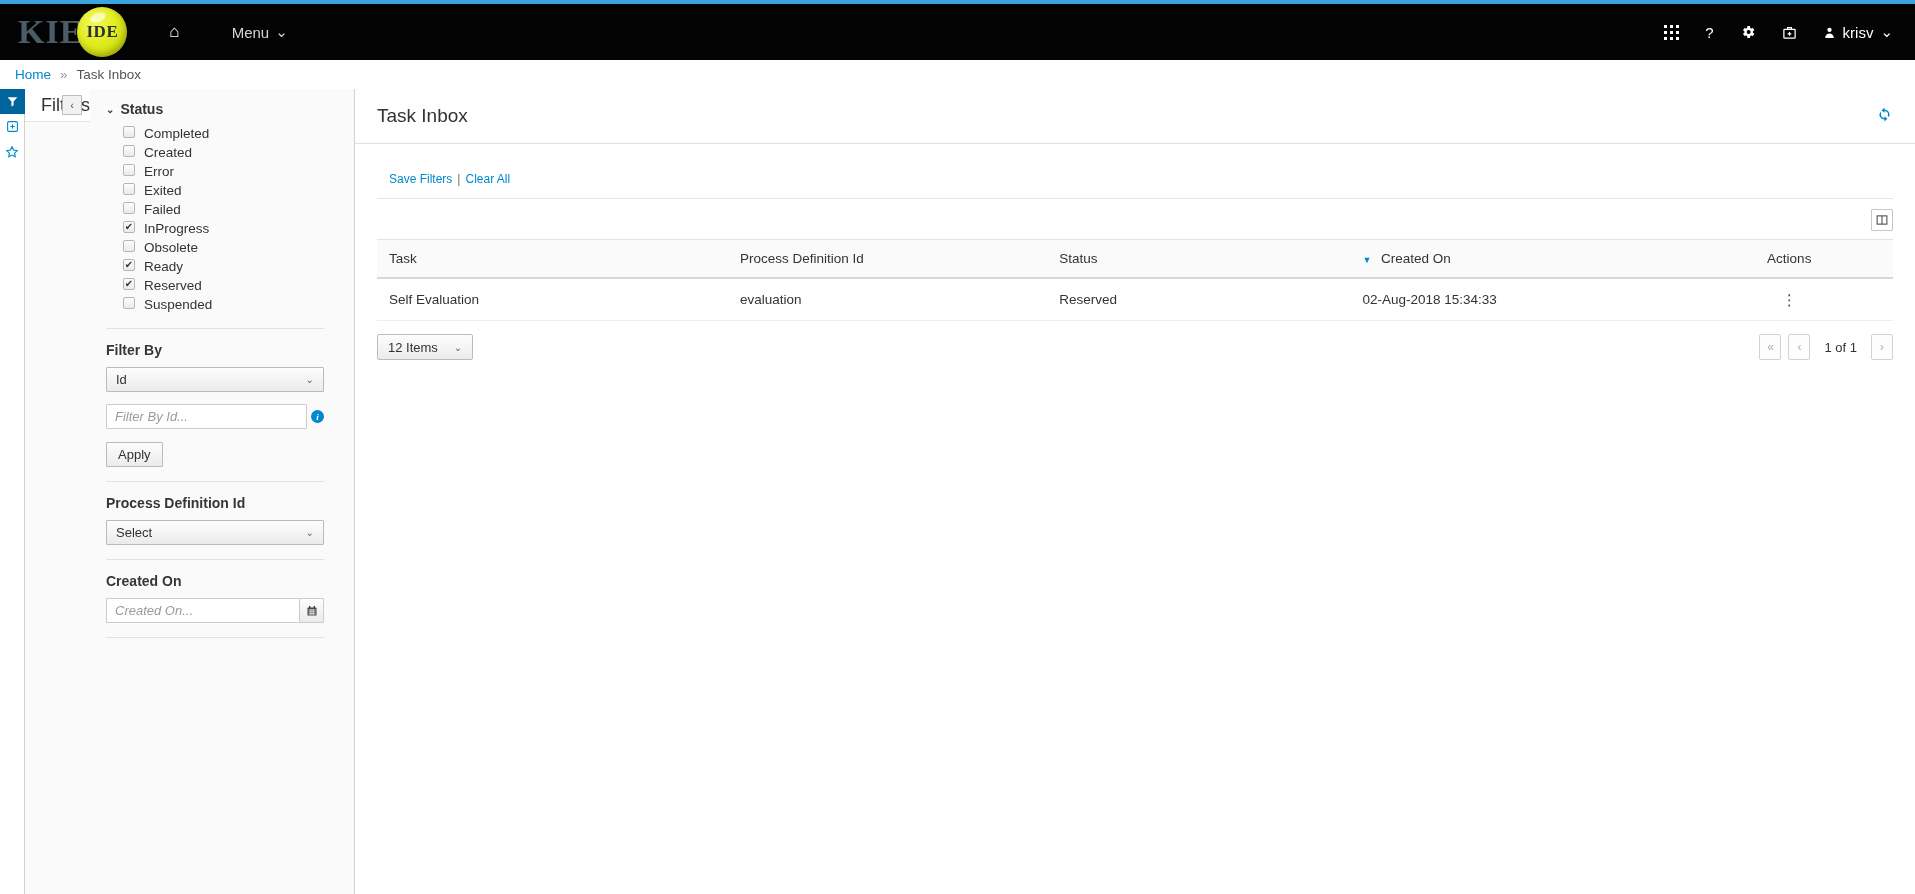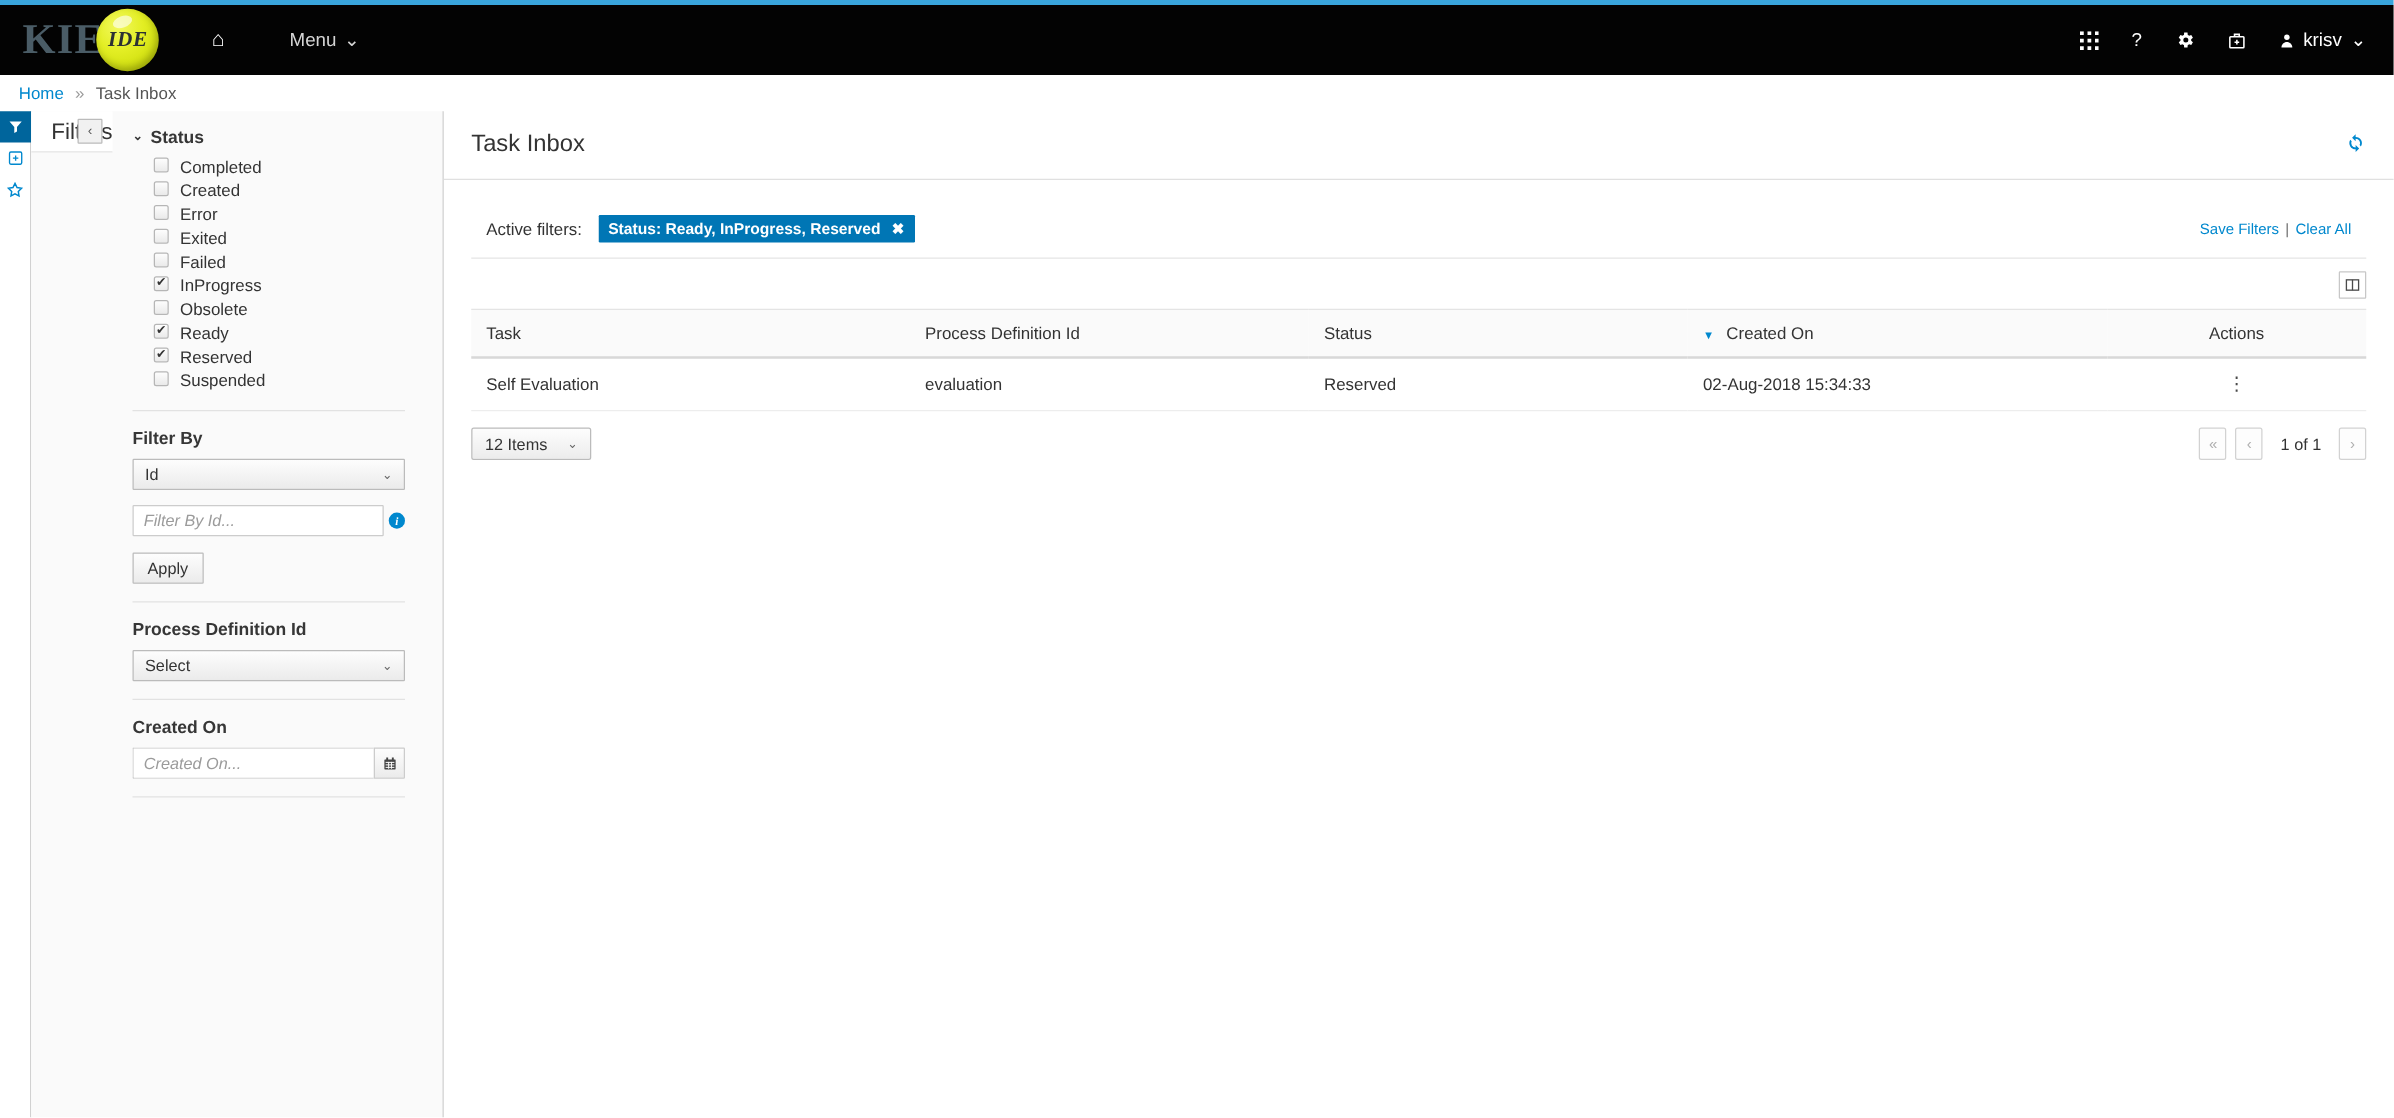"IDE" #brand-orb { font-style: italic -> none }
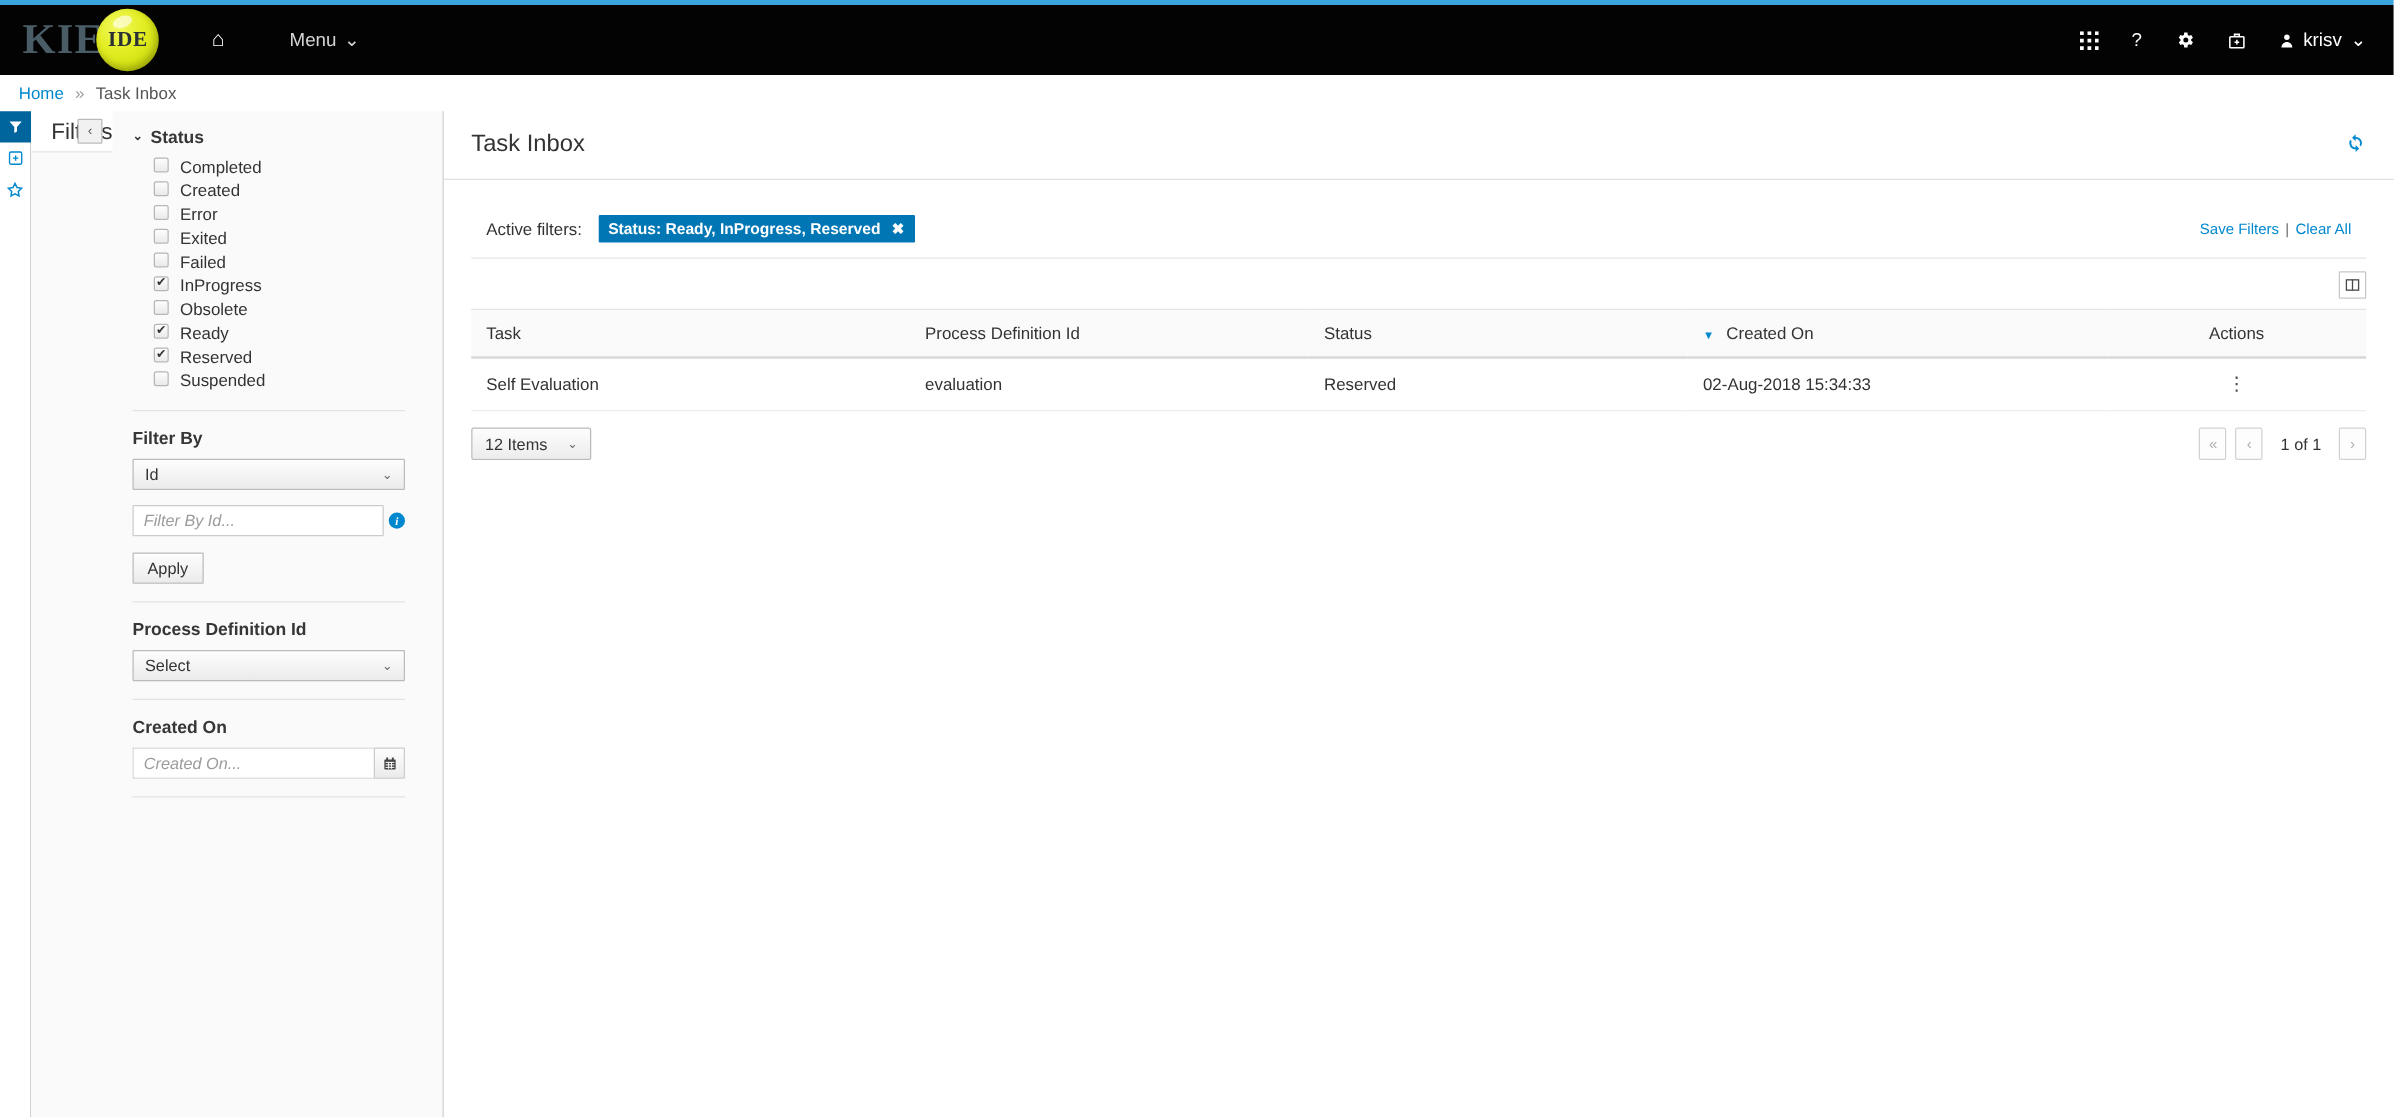"Active filters:" div { html: <div> <span>Active filters:</span> <span> <span>Status: Ready, InProgress, Reserved</span> <span>✖</span> </span> </div> -> none }
